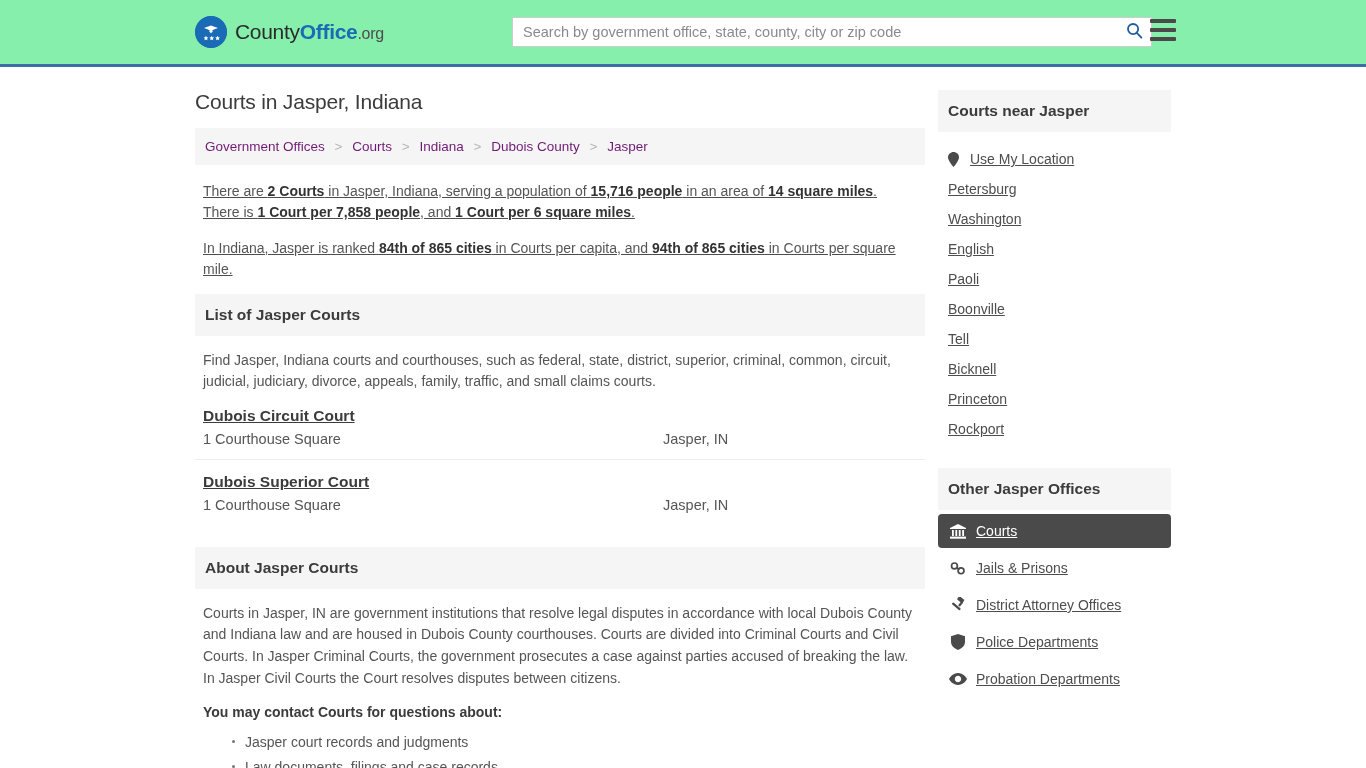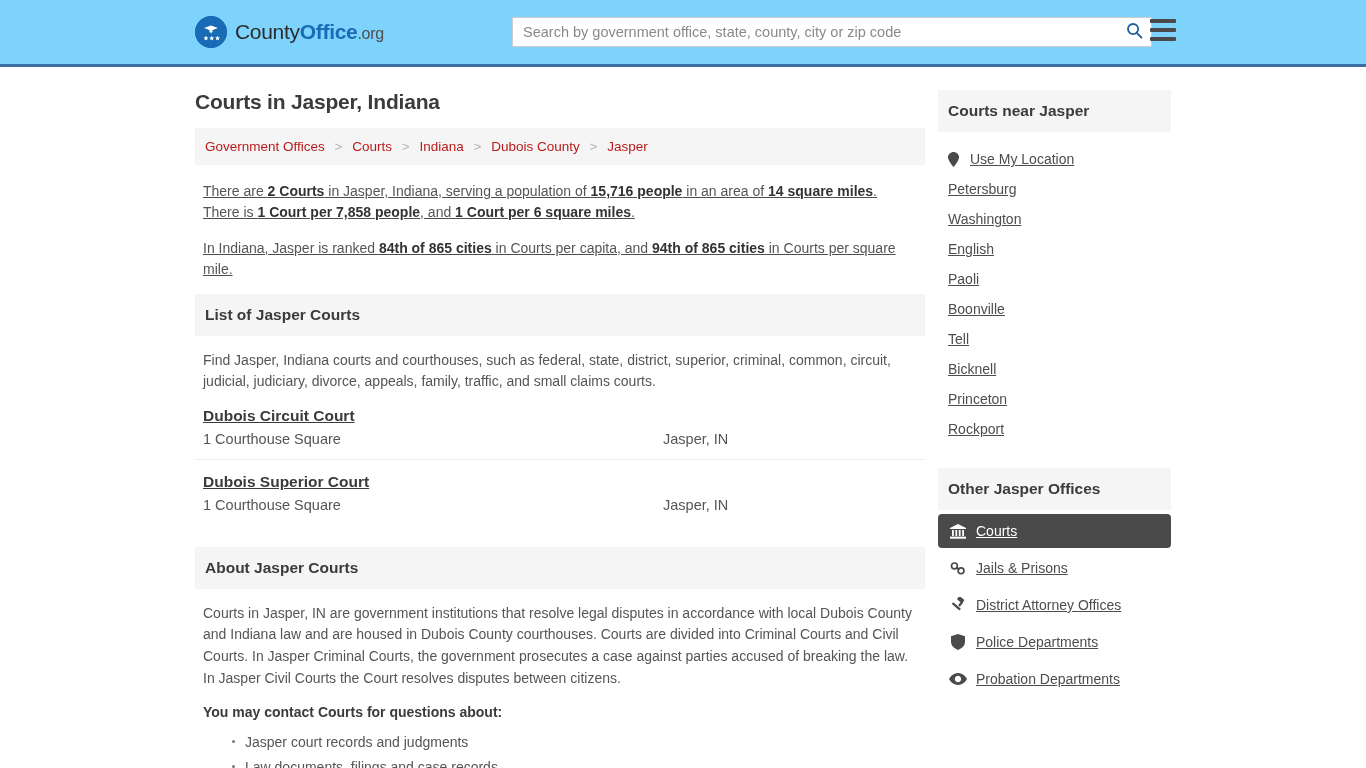"CountyOffice.org" .site-header { background: #7dd3fc -> #86efac }
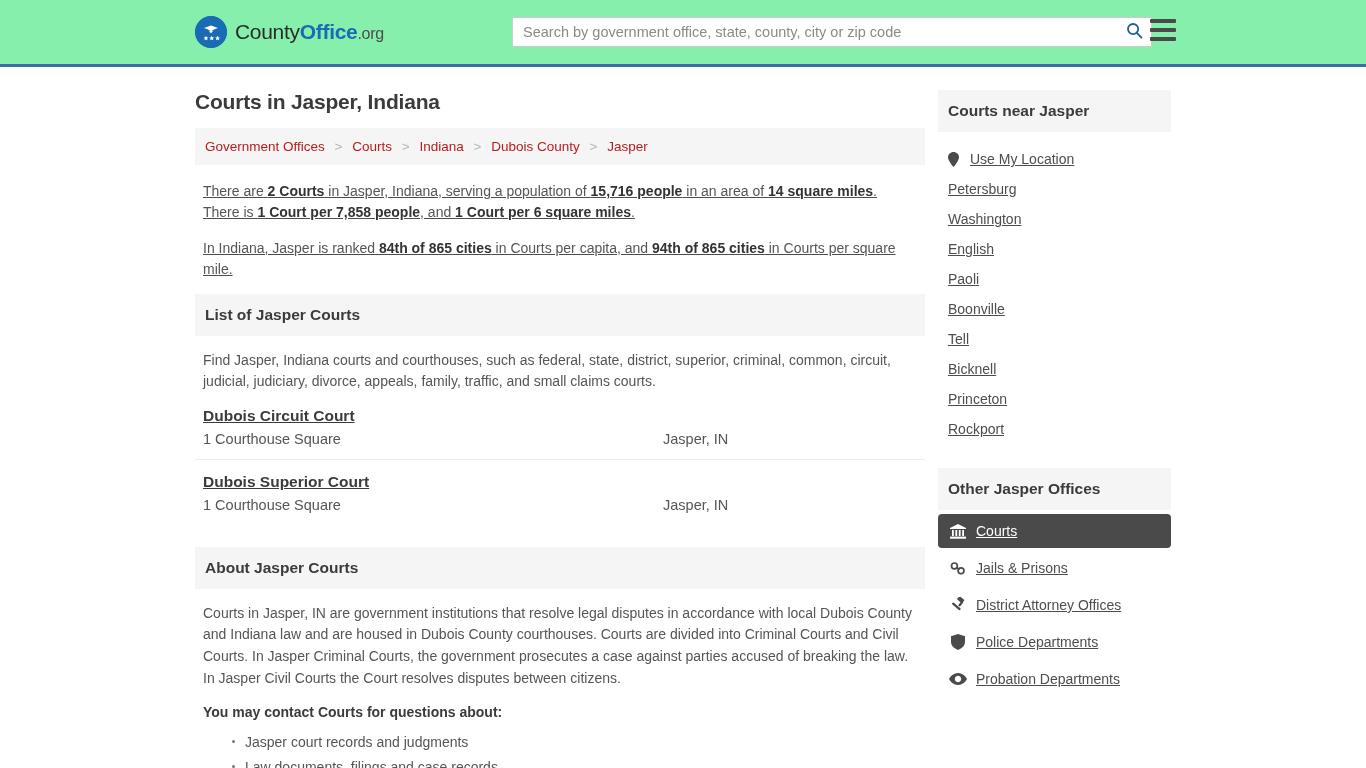"Courts in Jasper, Indiana" h1.page-title { font-weight: bold -> normal }
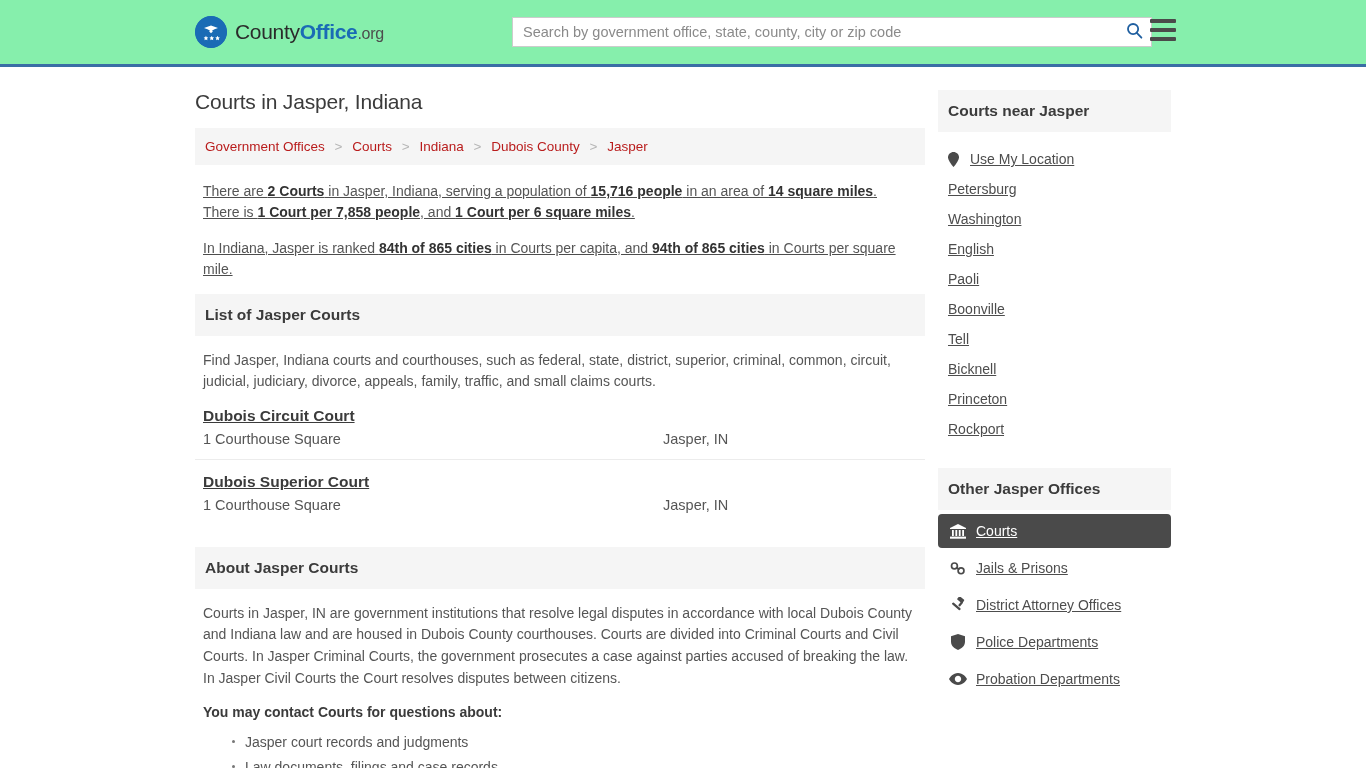"Government Offices" .breadcrumb a { color: #b91c1c -> #701a75 }
